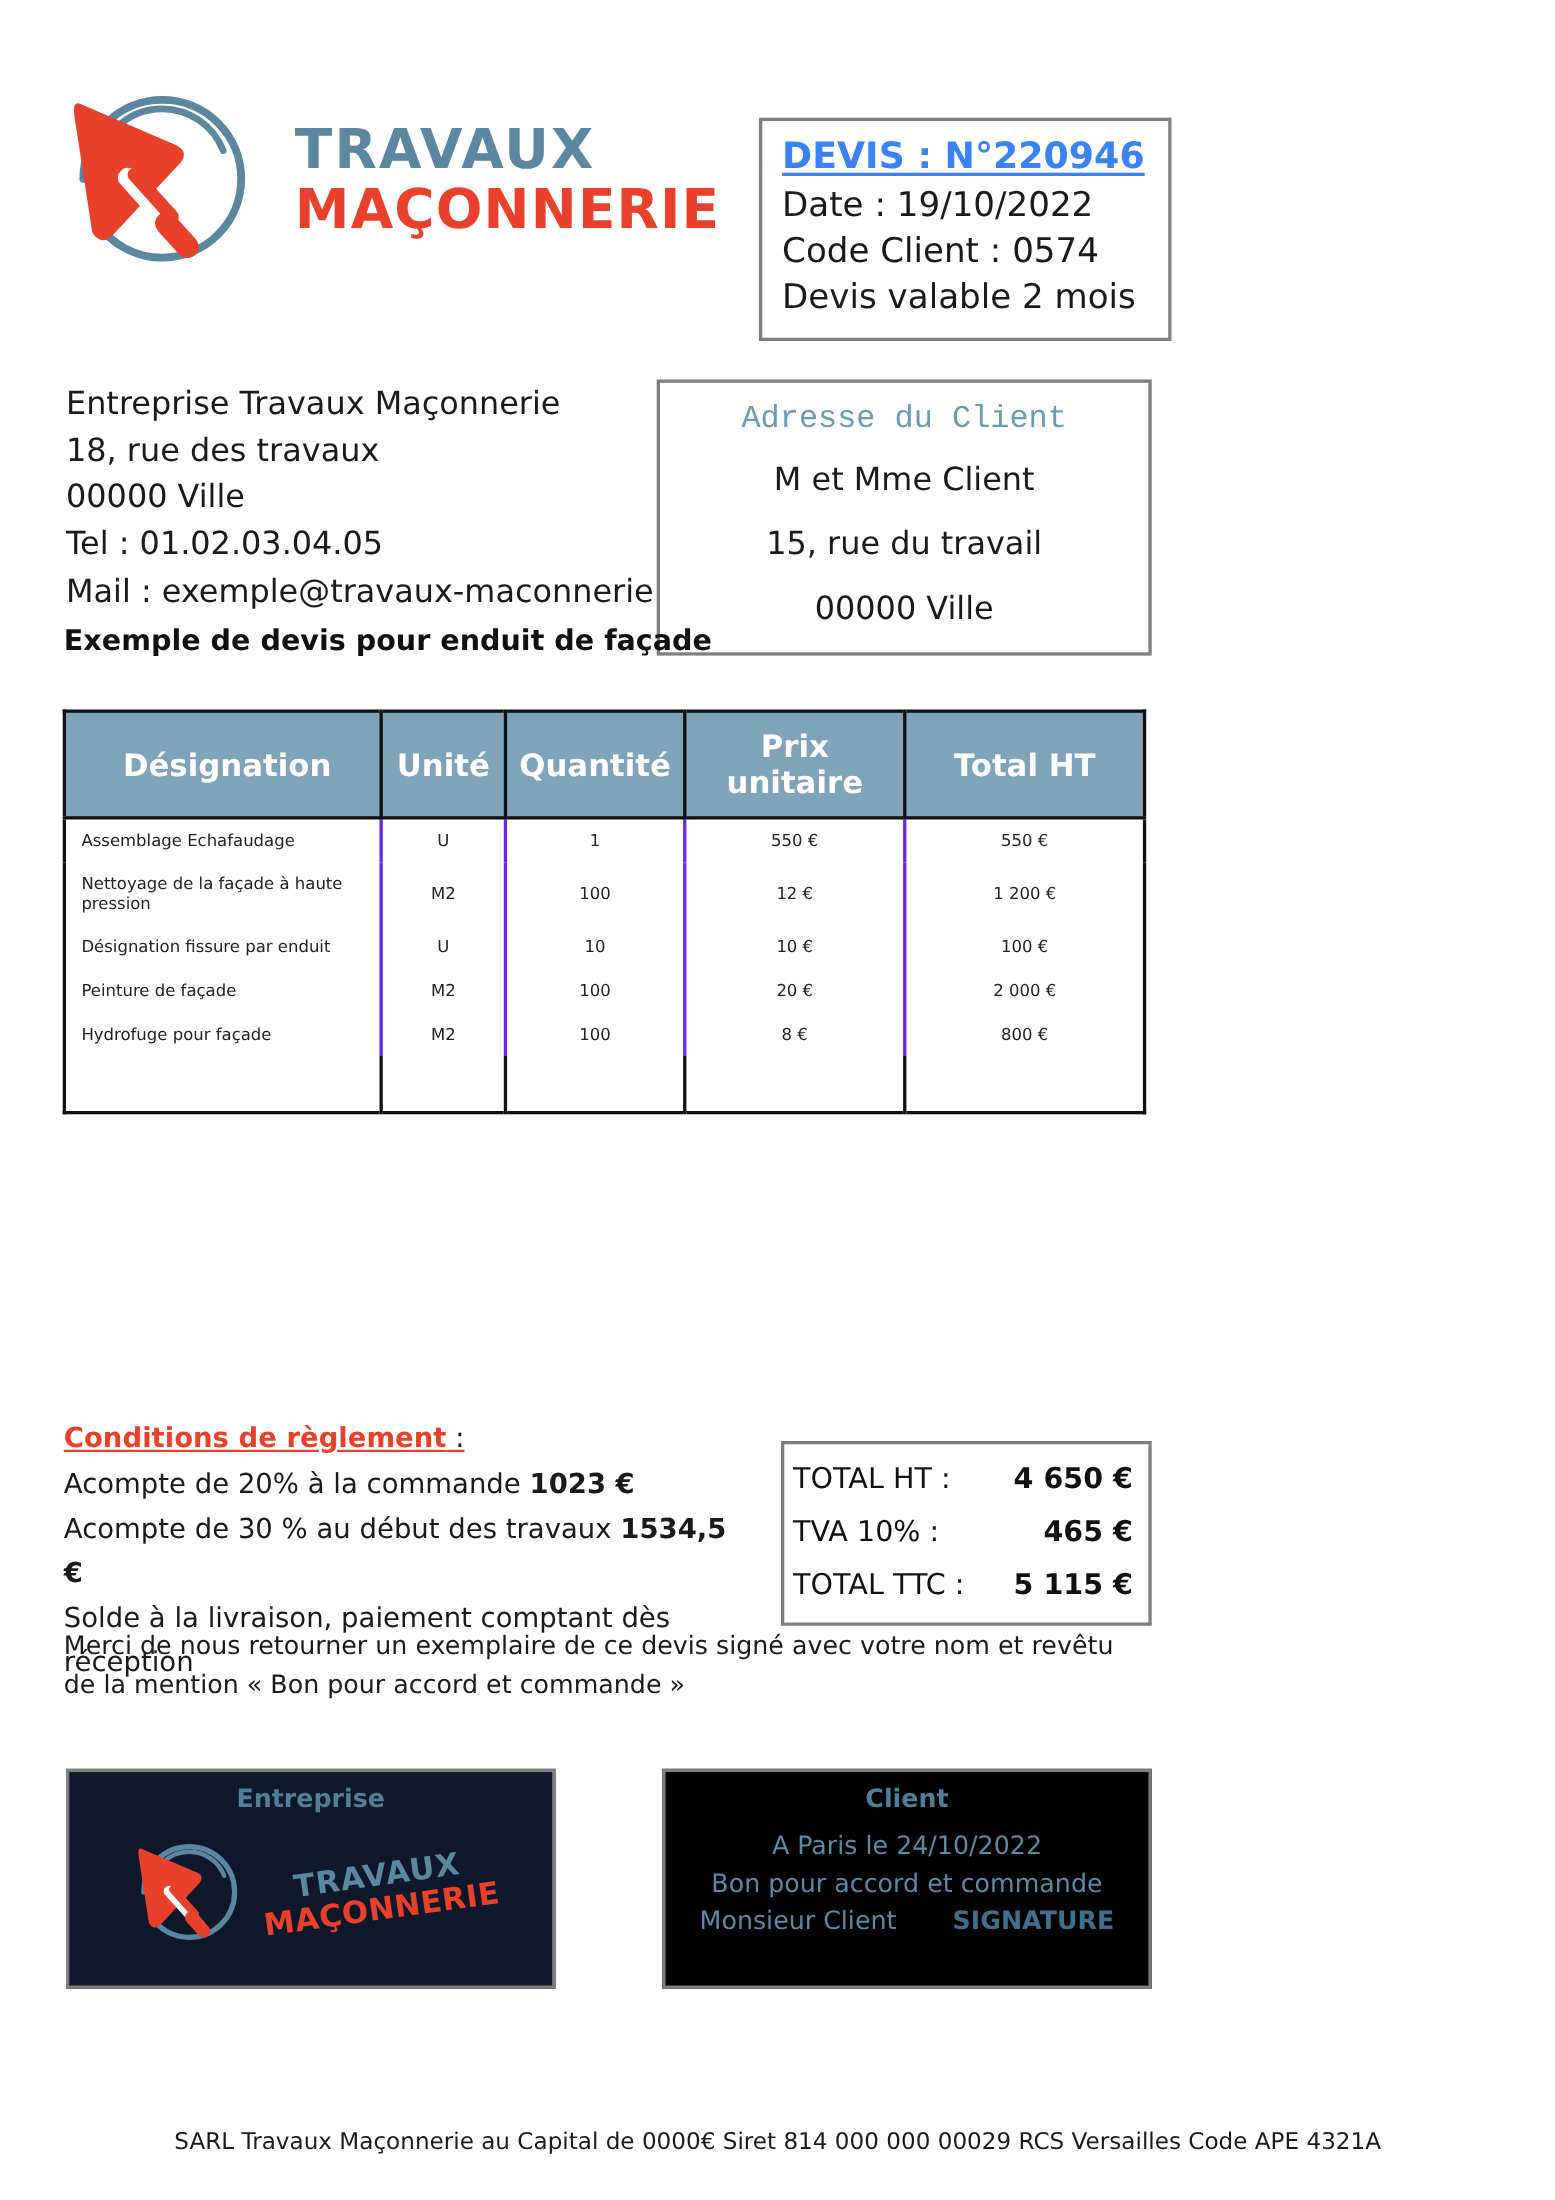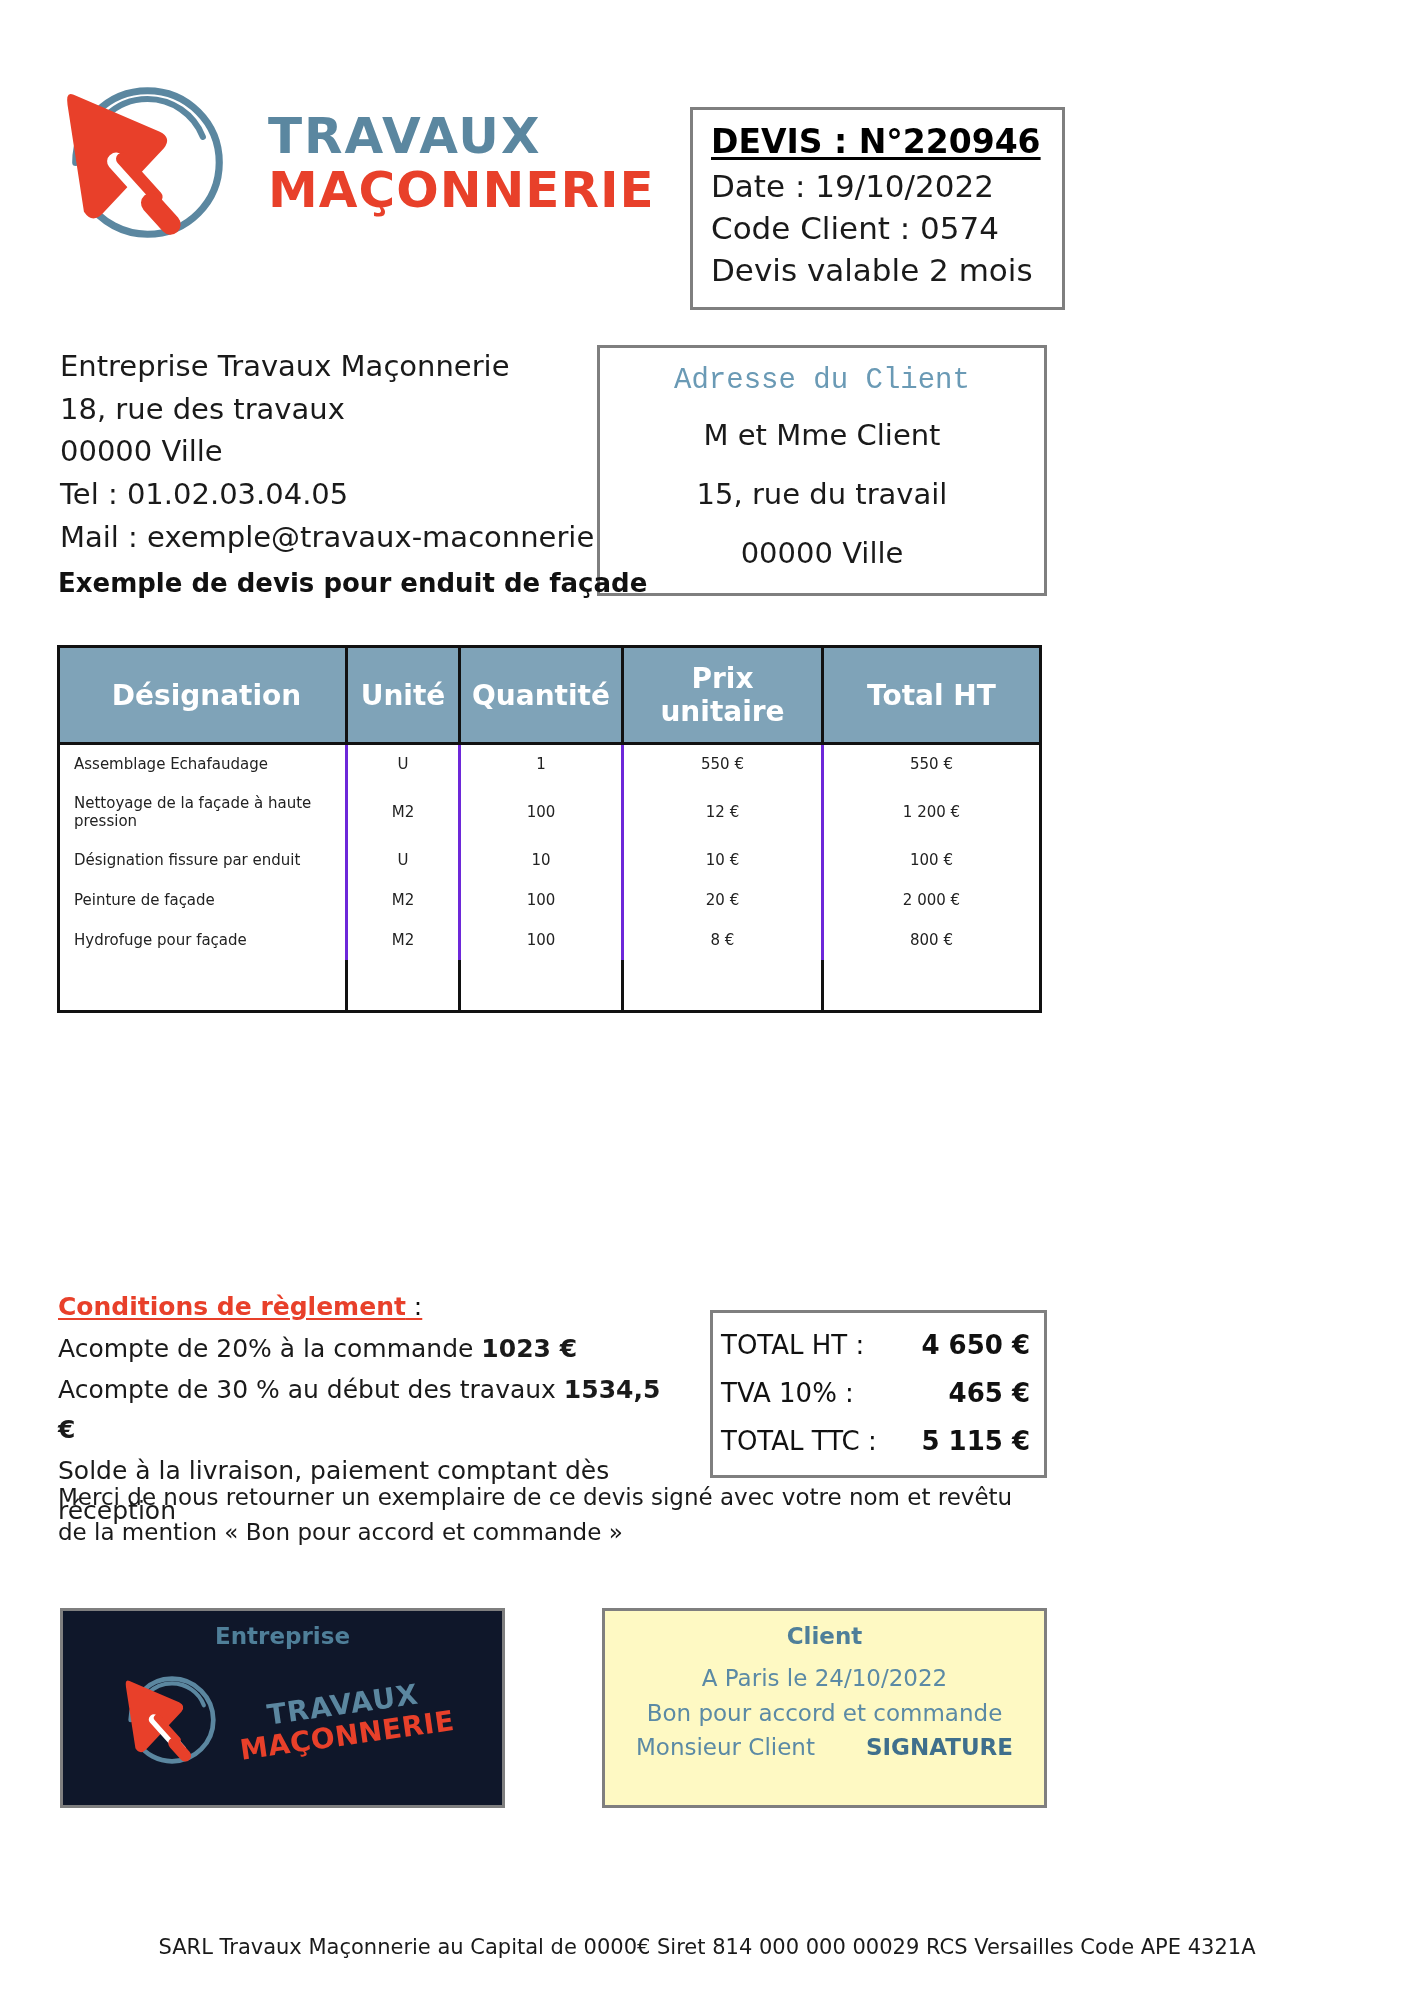"DEVIS : N°220946" .devis-title { color: #000000 -> #3b82f6 }
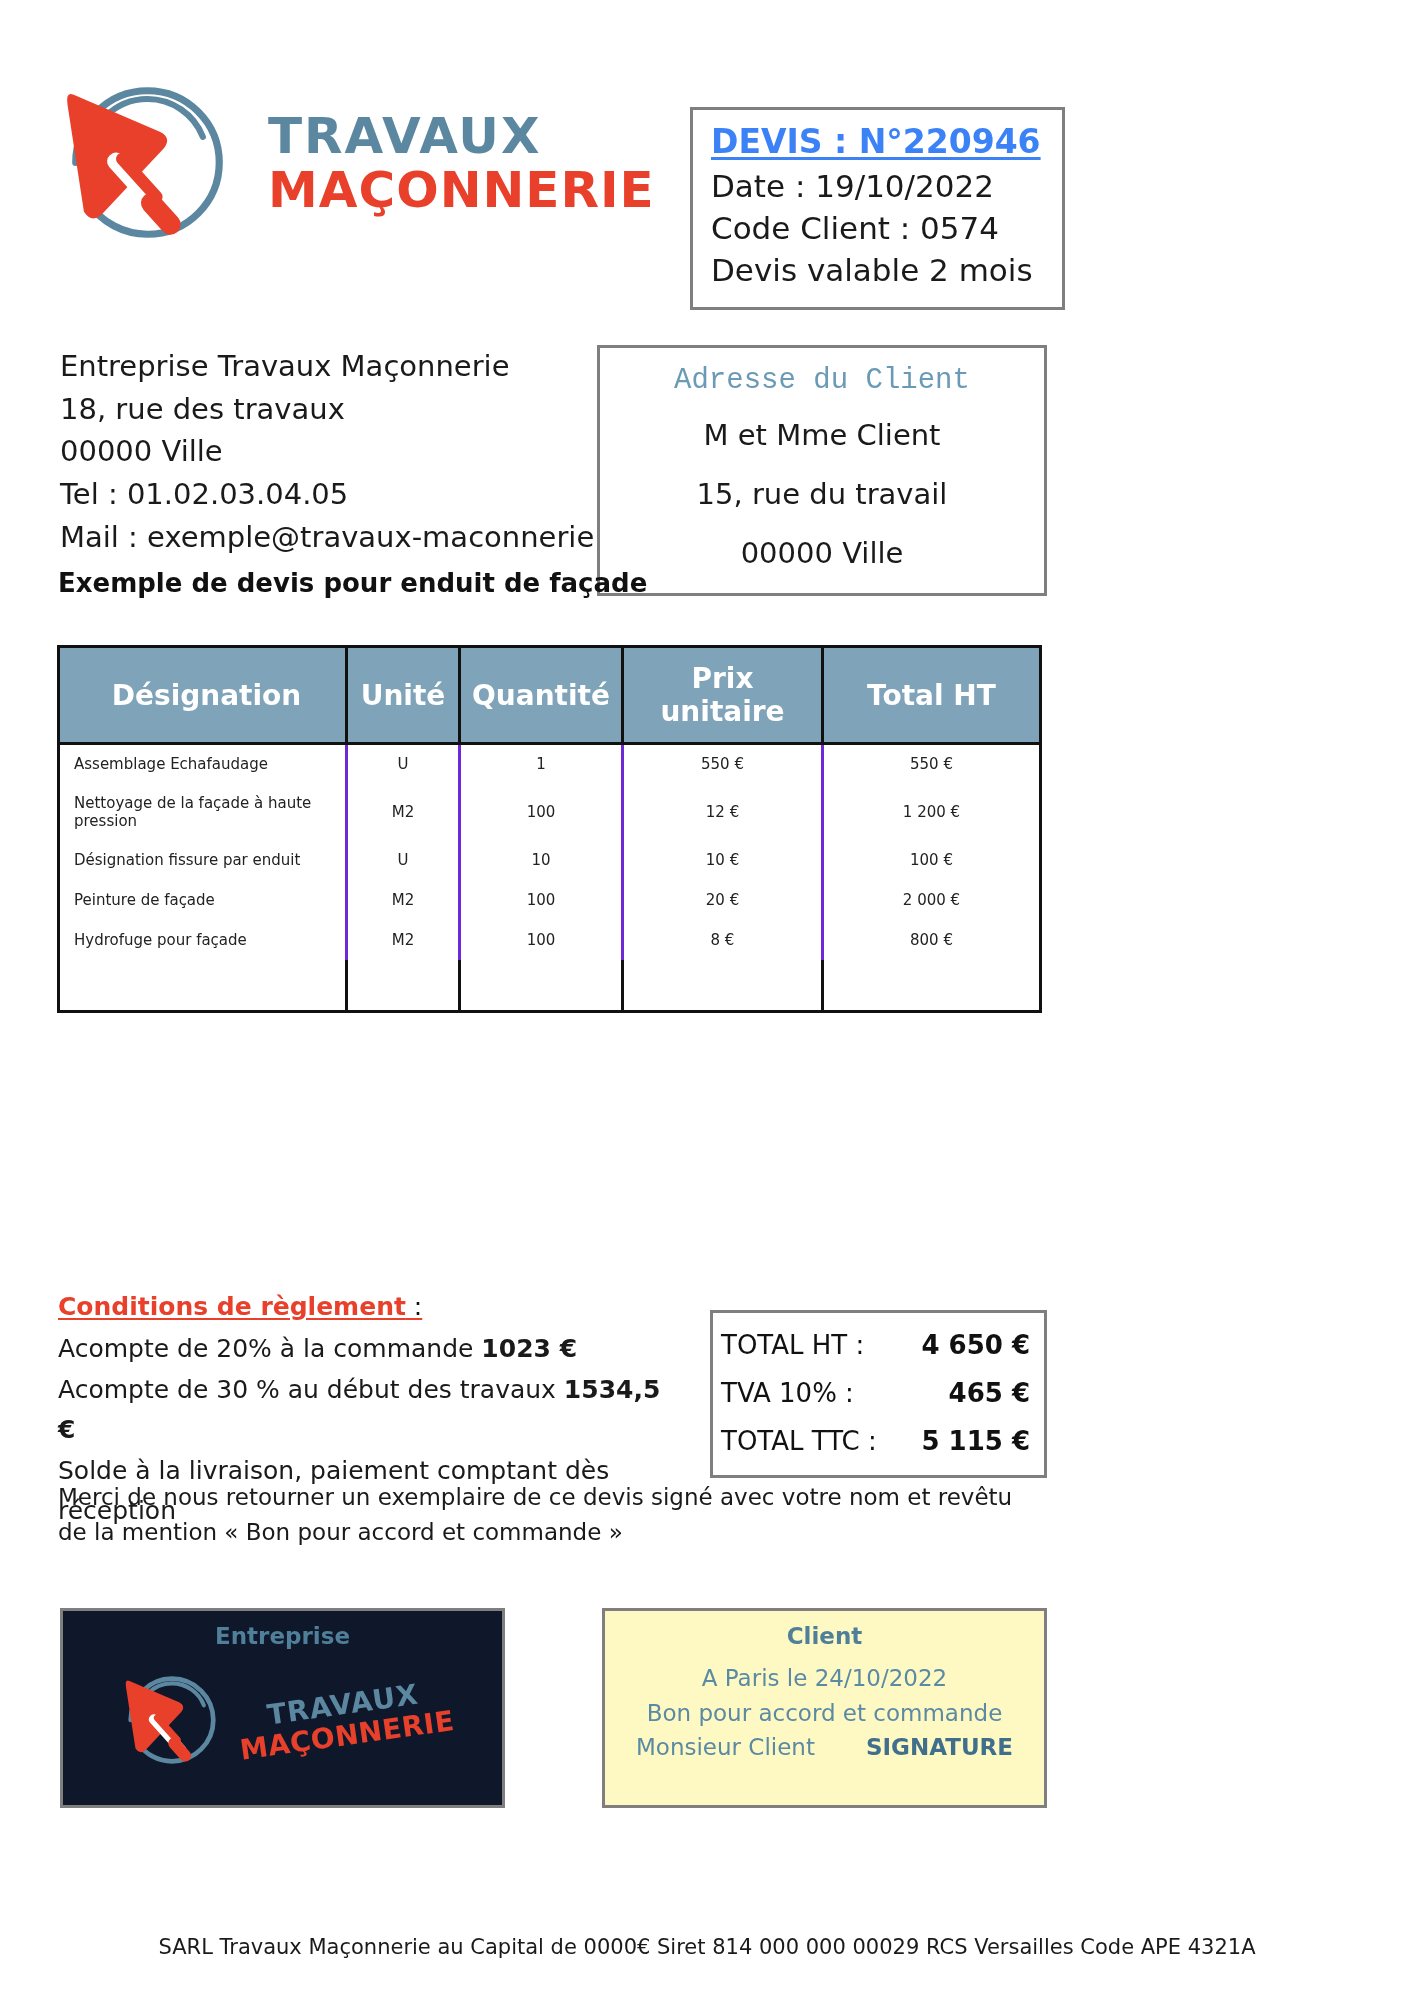"Client" .sig-client { background: #fef9c3 -> #000000 }
